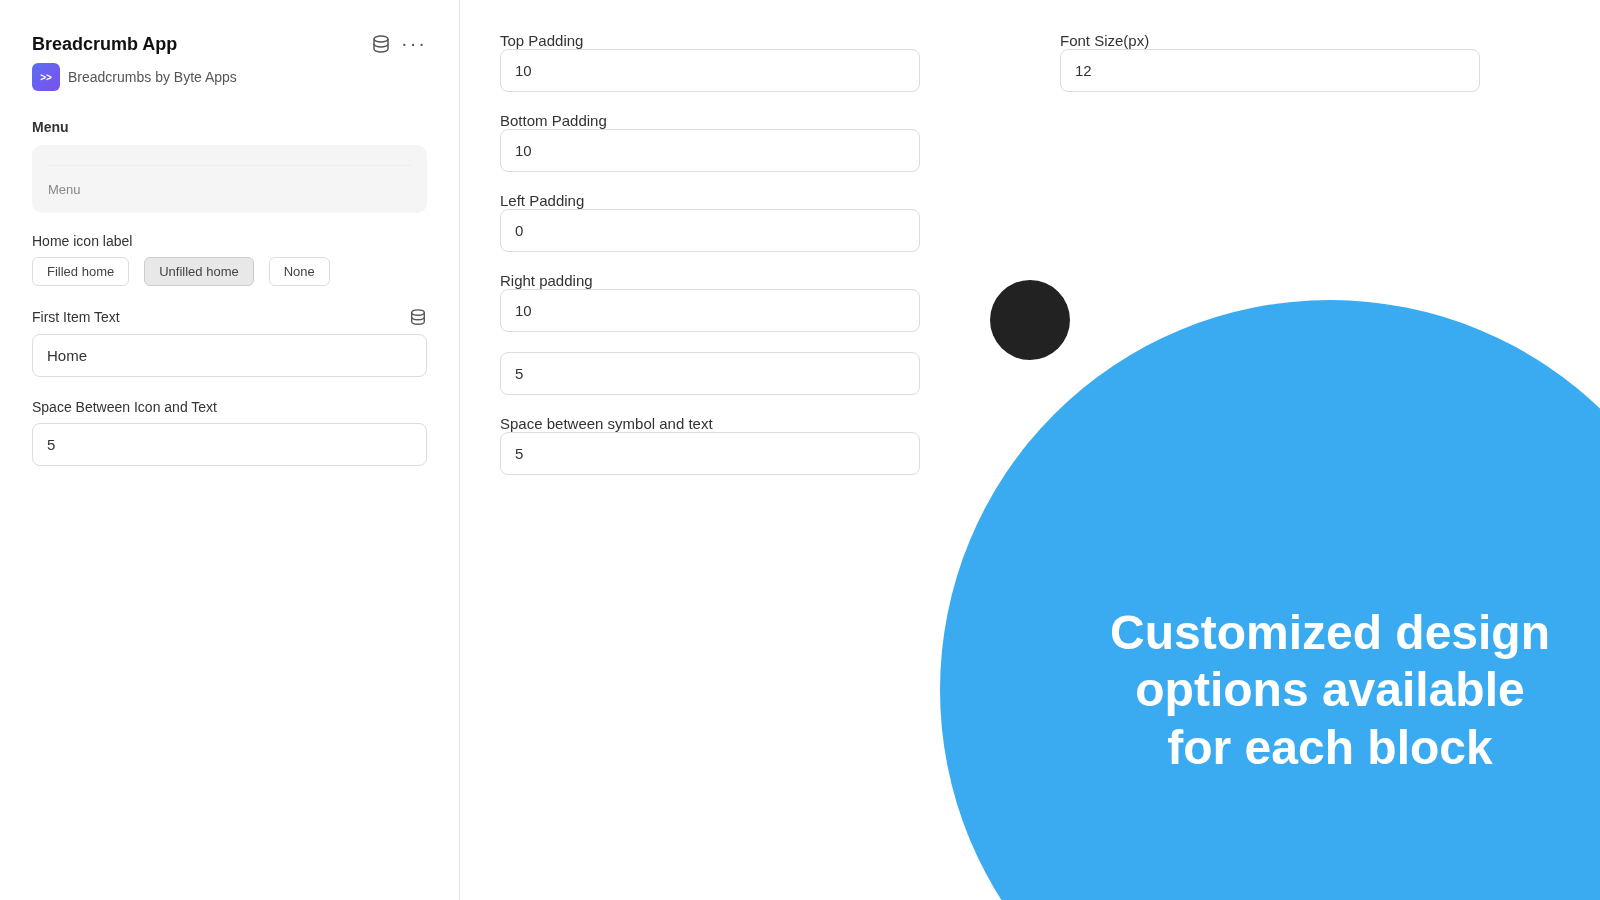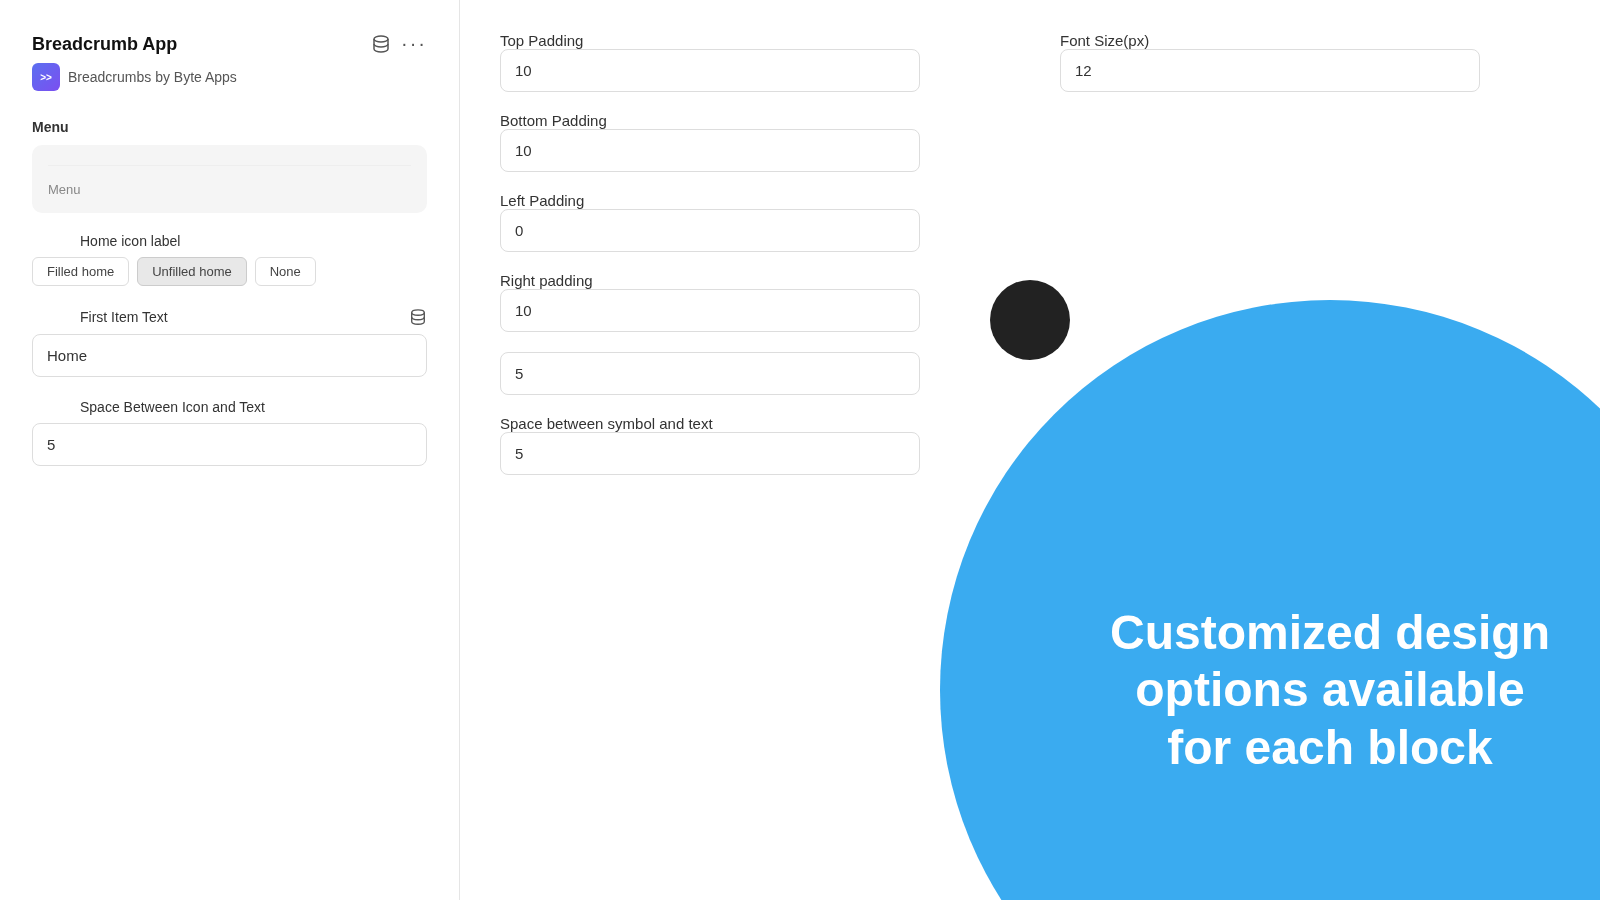"Home icon label" .field-label { margin-left: 48px -> none }
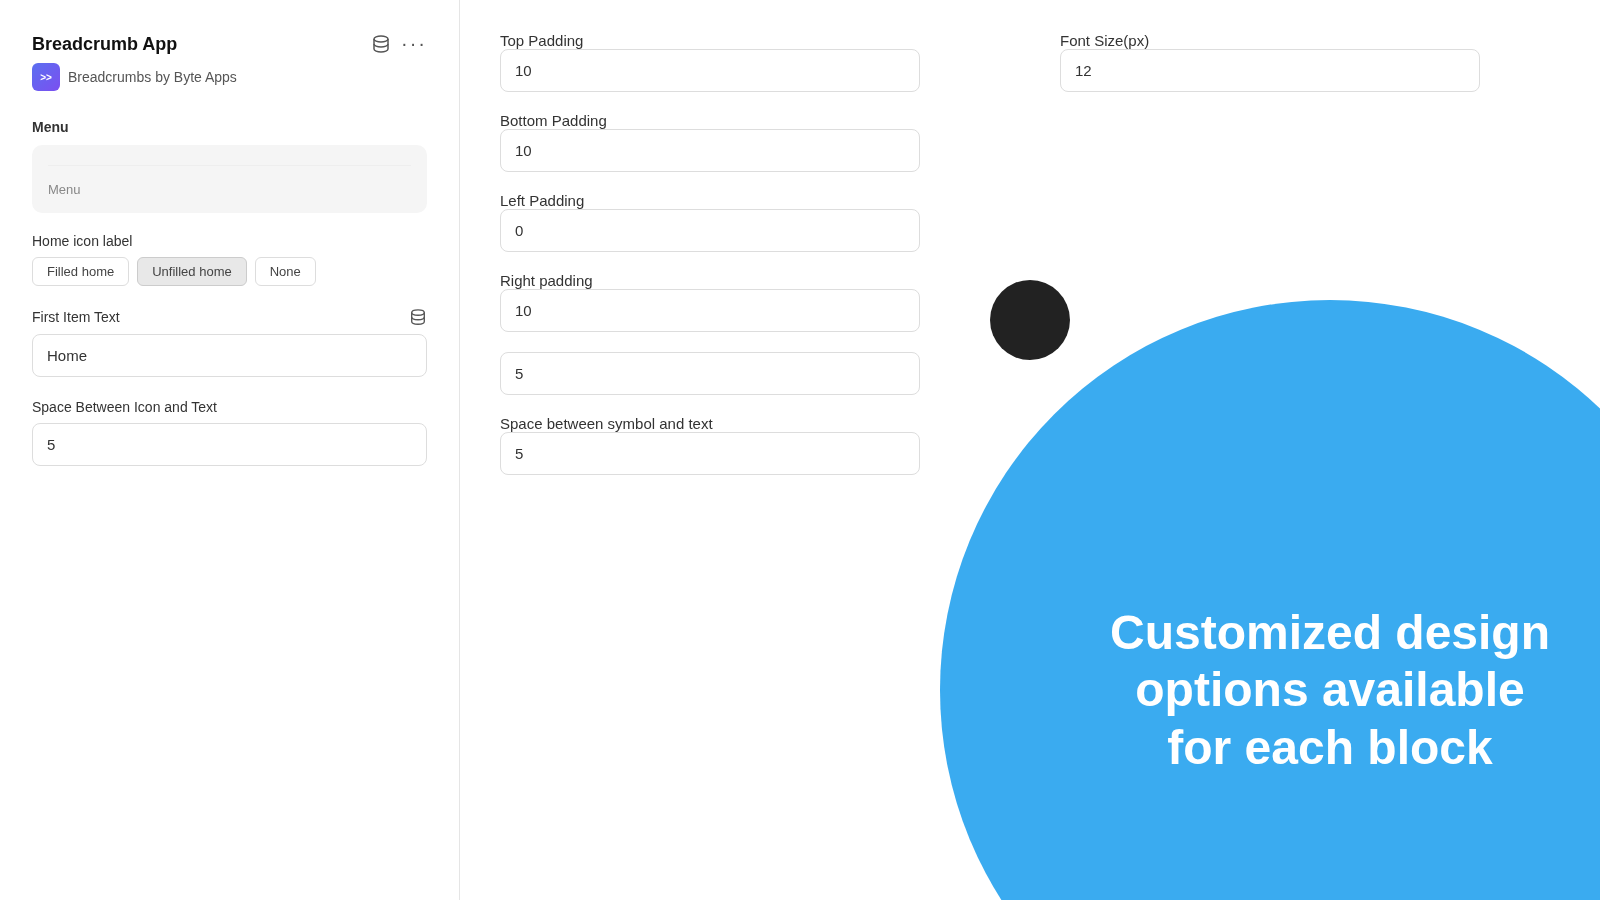"Filled home" .toggle-group { gap: 8px -> 15px }
